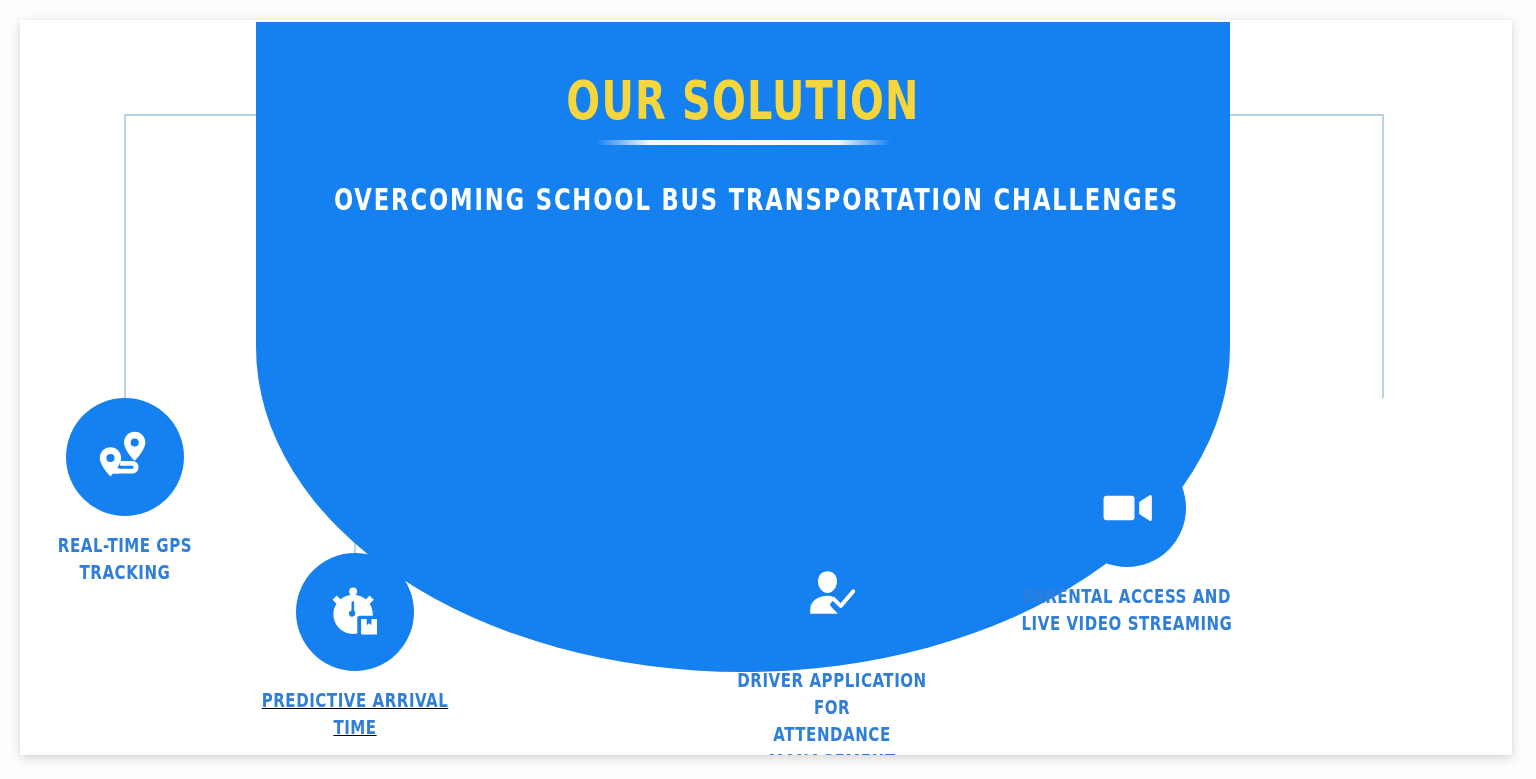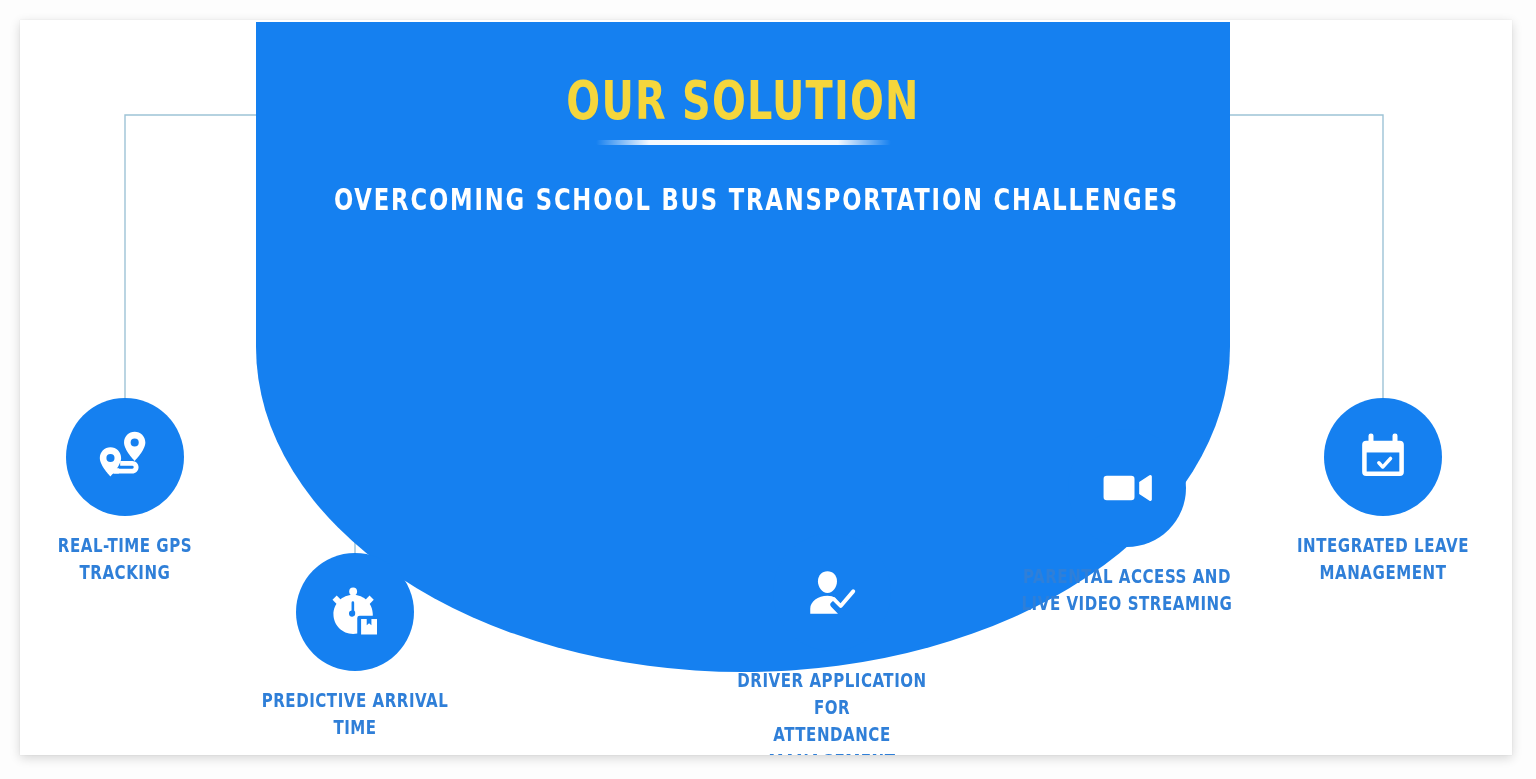"INTEGRATED LEAVE" div.node { html: <div> <div> <svg> <rect></rect> <rect></rect> <path></path> <rect></rect> <path></path> </svg> </div> <div> <span>INTEGRATED LEAVE</span><br> <span>MANAGEMENT</span> </div> </div> -> none }
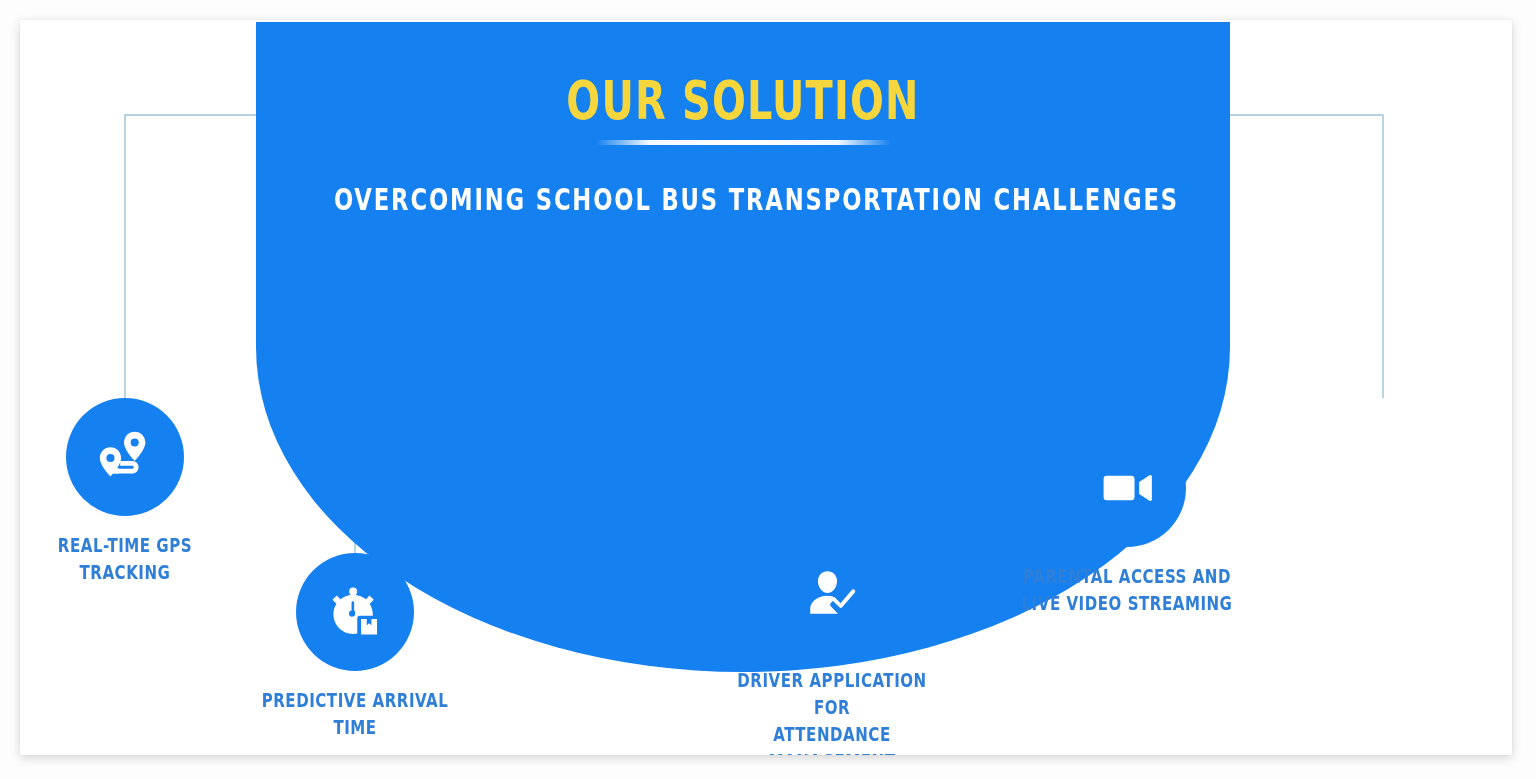"PARENTAL ACCESS AND" div.node { top: 409px -> 429px }
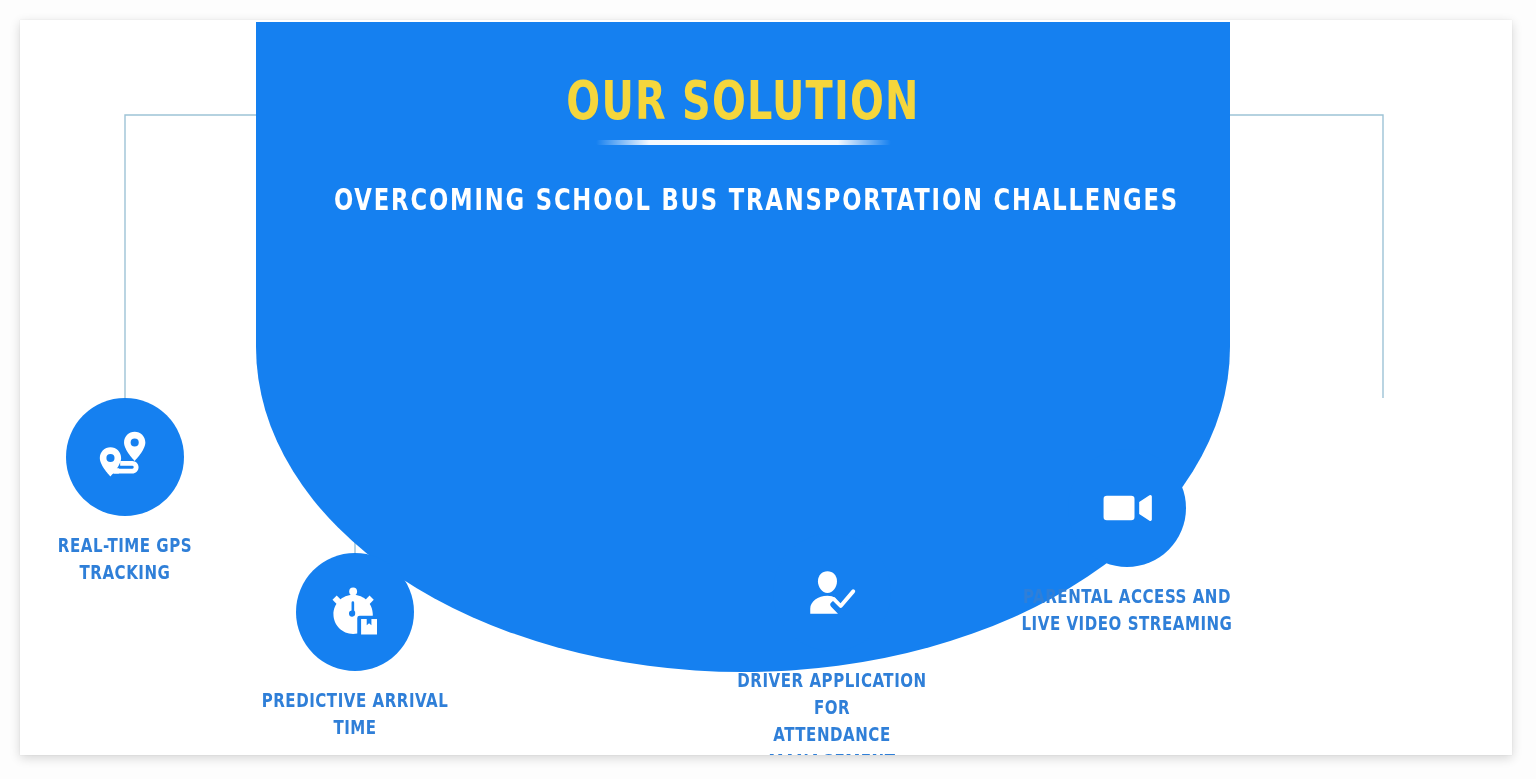"PREDICTIVE ARRIVAL" div.node { text-decoration: none -> underline }
